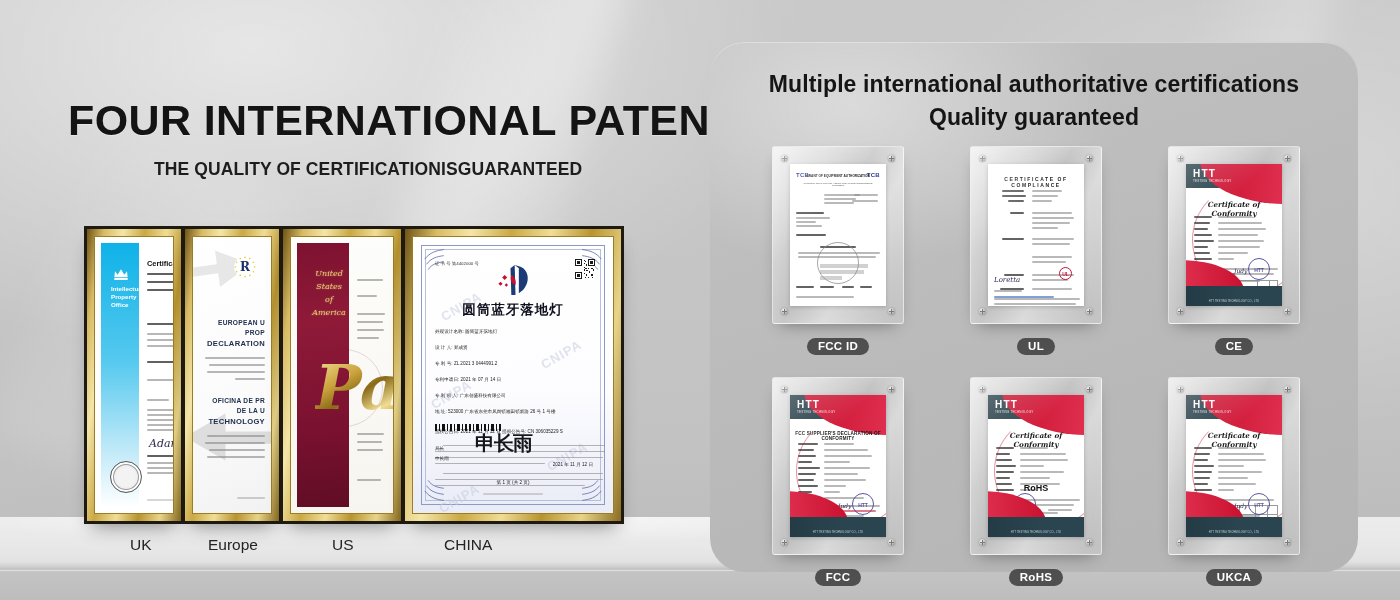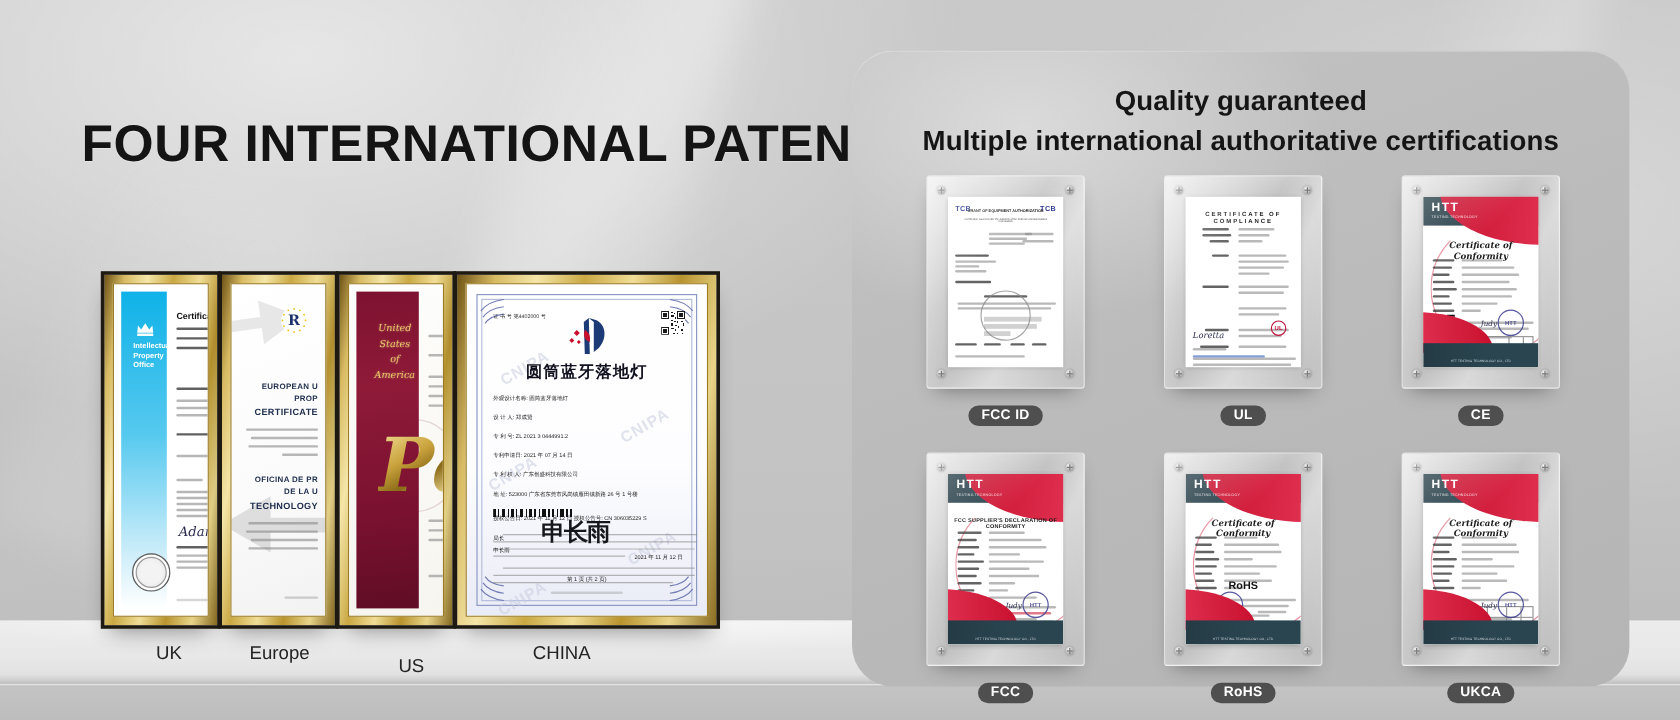"Quality guaranteed" div { order: before "Multiple international authoritative" -> after "Multiple international authoritative" }
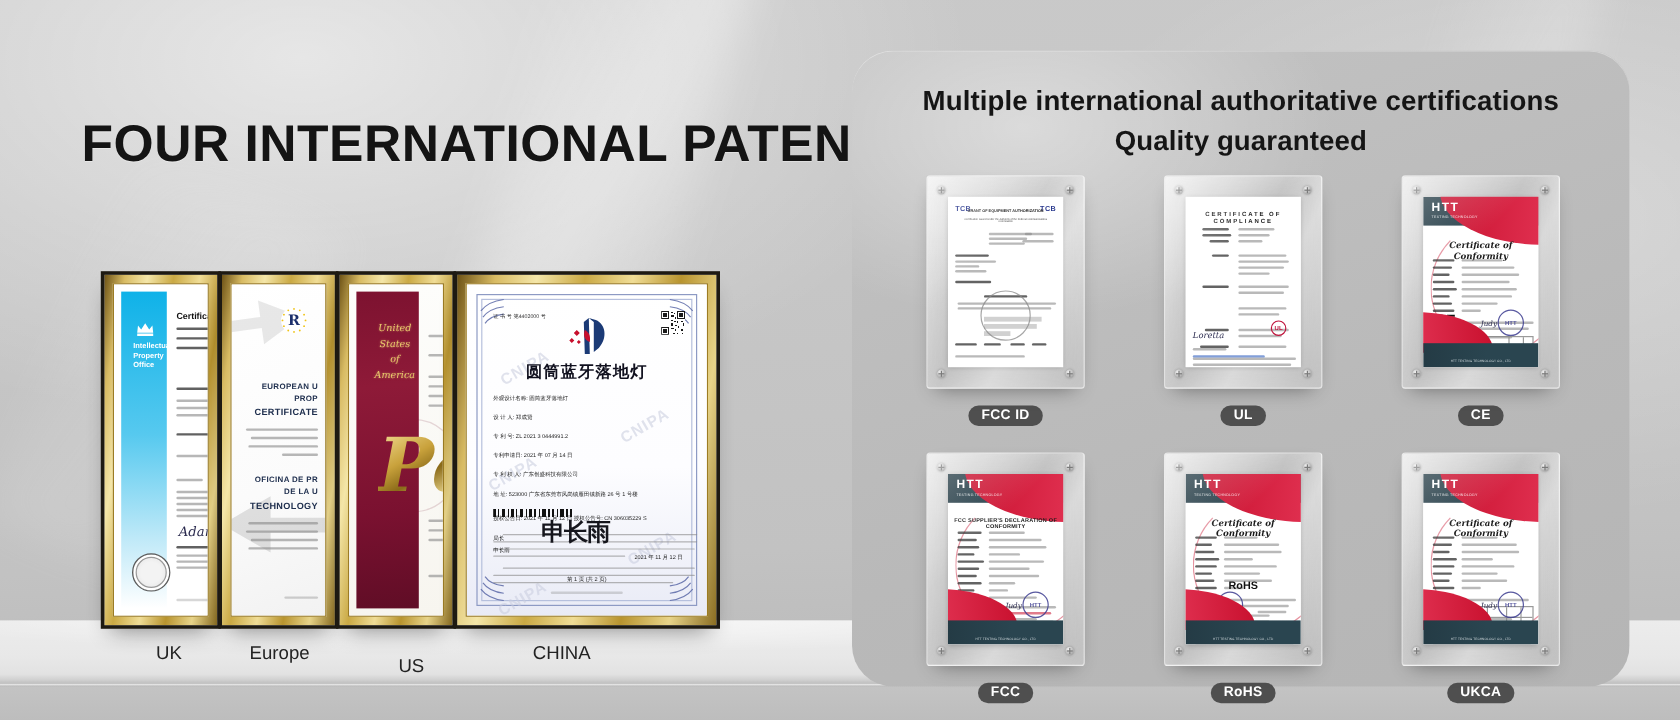"THE QUALITY OF CERTIFICATIONISGUARANTEED" div.h2 { html: none -> <div>THE QUALITY OF CERTIFICATIONISGUARANTEED</div> }
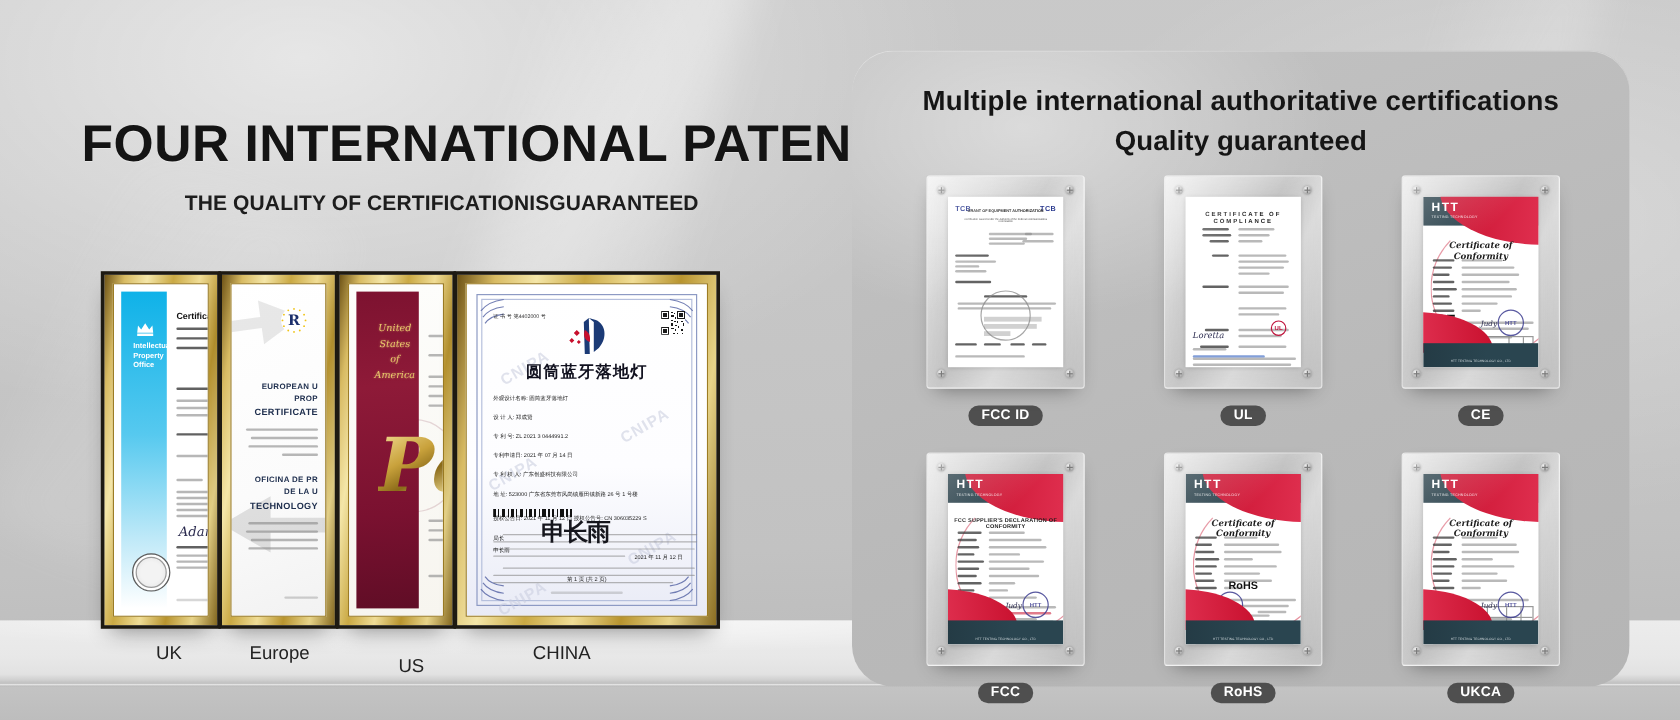"United" .f-us { width: 100px -> 124px }
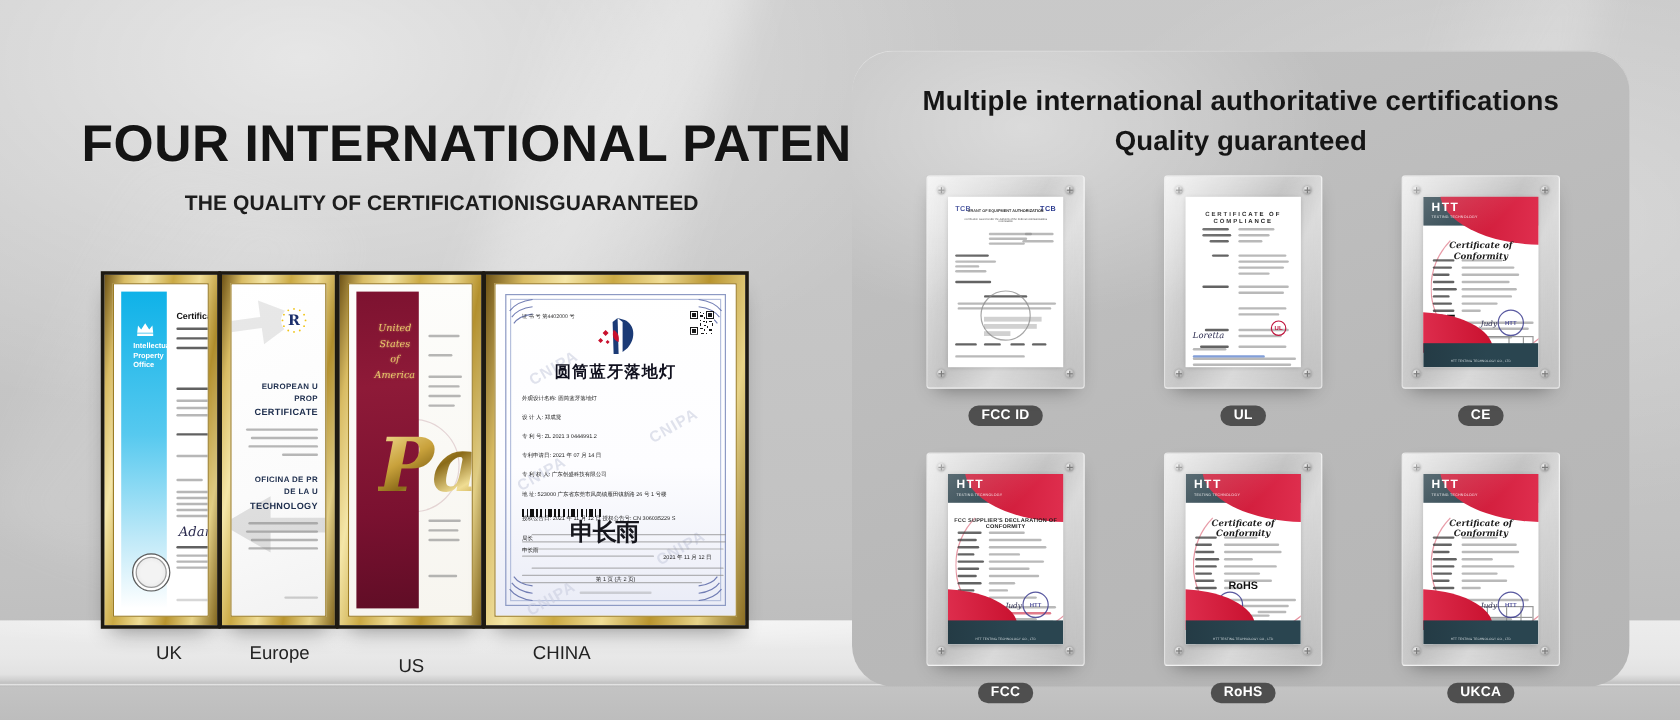"CERTIFICATE" div.eu-head { text: CERTIFICATE -> DECLARATION }
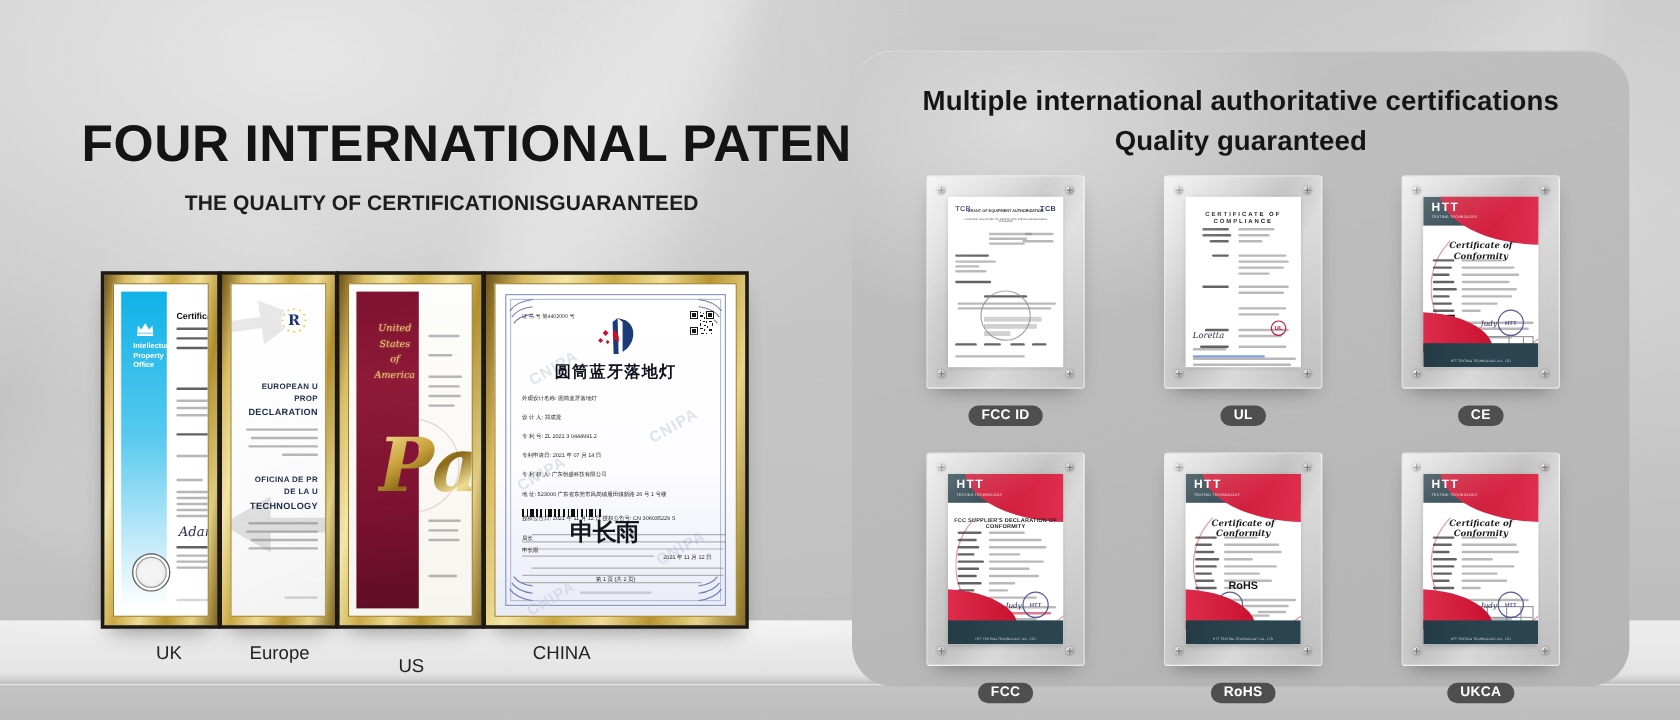"US" span.country-label { margin-top: 11px -> none }
